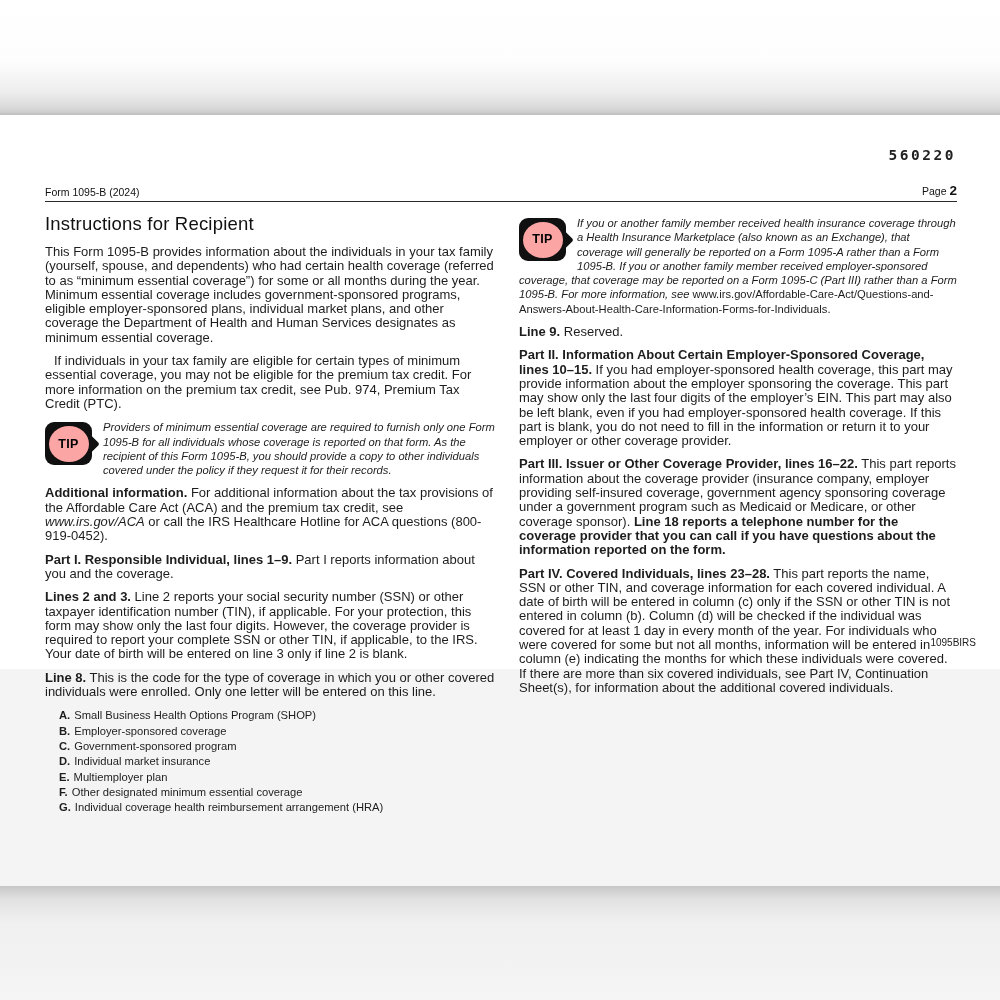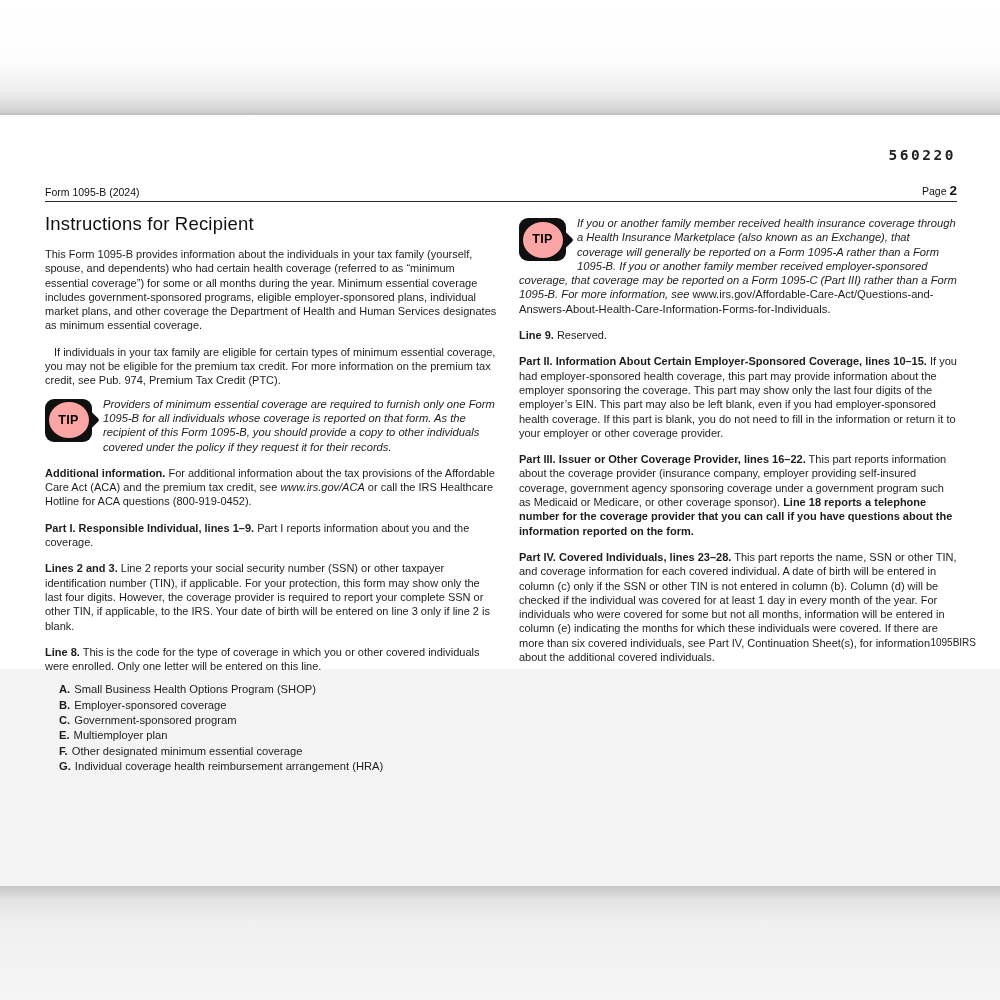"This Form 1095-B provides information" p.body { font-size: 11px -> 13px; margin: 12px 0 9px 0 -> 0 0 9px 0 }
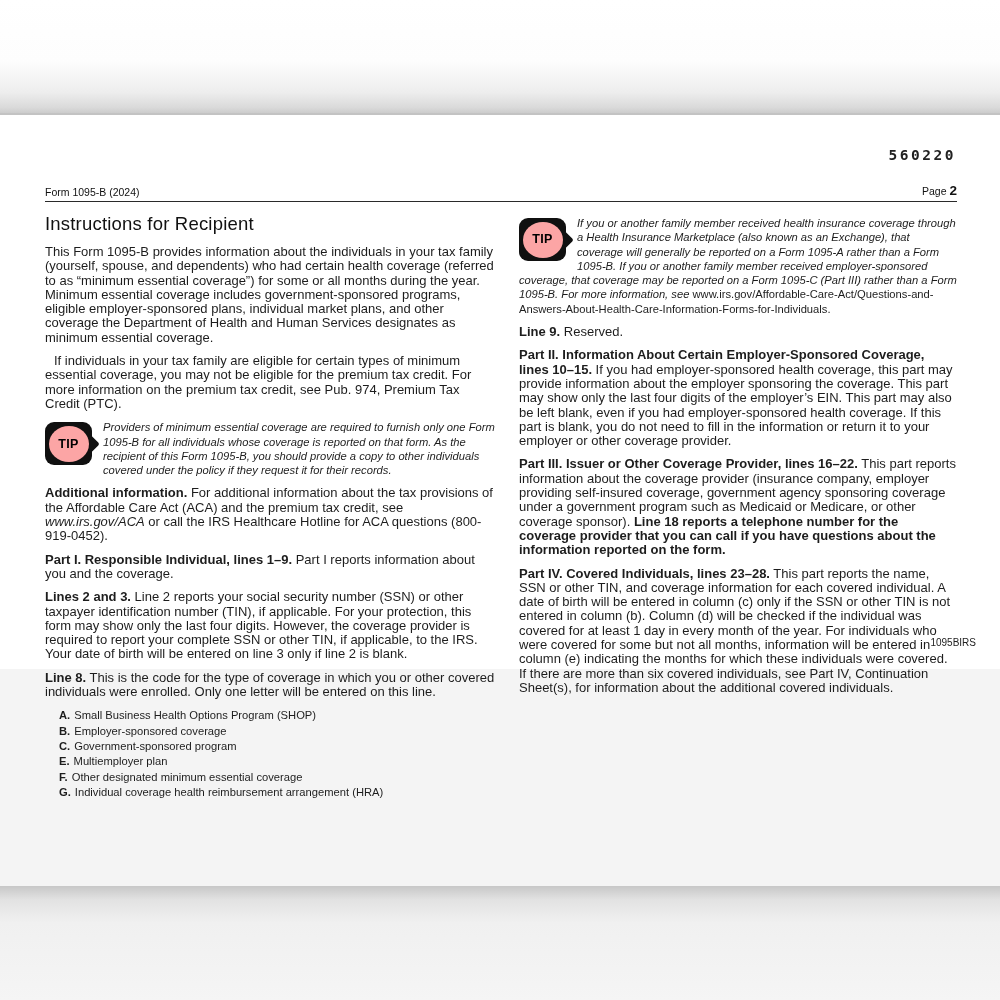"D. Individual market insurance" div.code-line { html: none -> <div><b>D.</b><span>Individual market insurance</span></div> }
